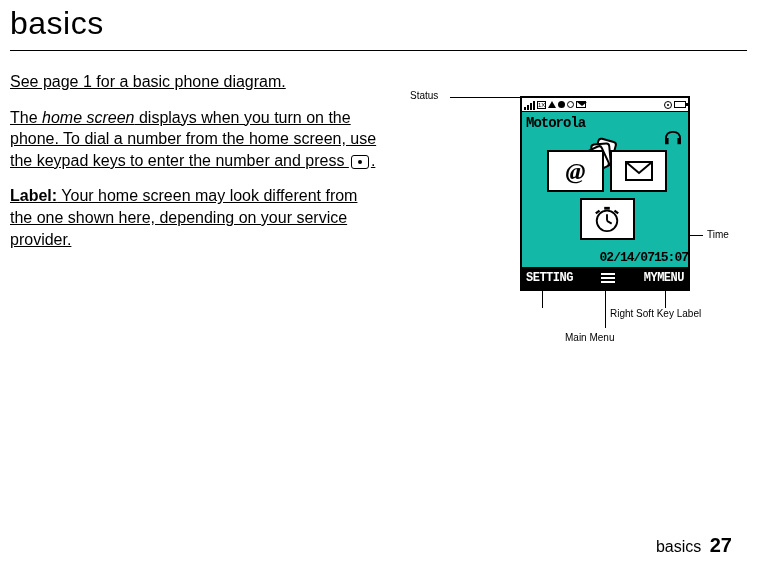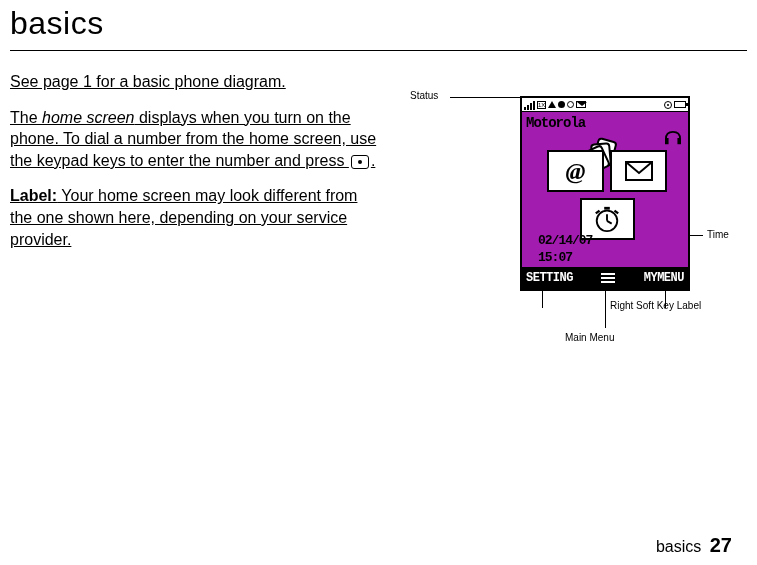"Motorola" .phone { background: #a21caf -> #14b8a6 }
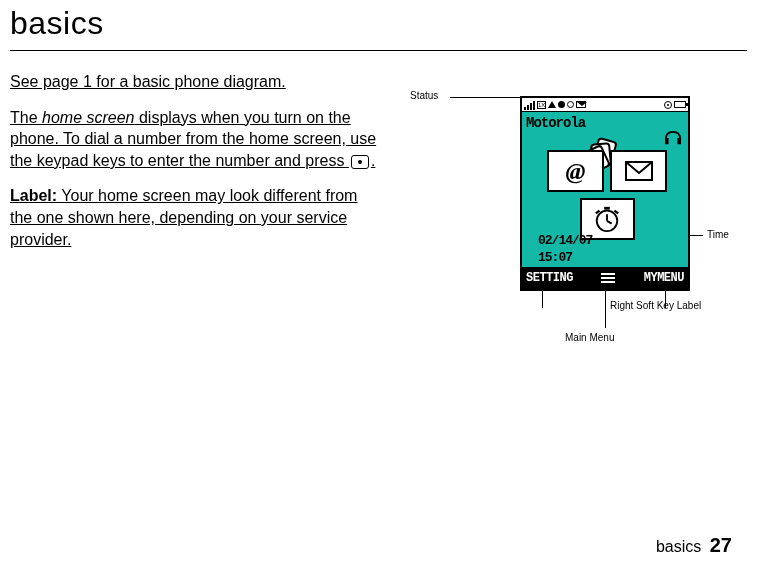"02/14/07" .date-row { flex-direction: column -> none; padding: 0 16px -> 0 0 }
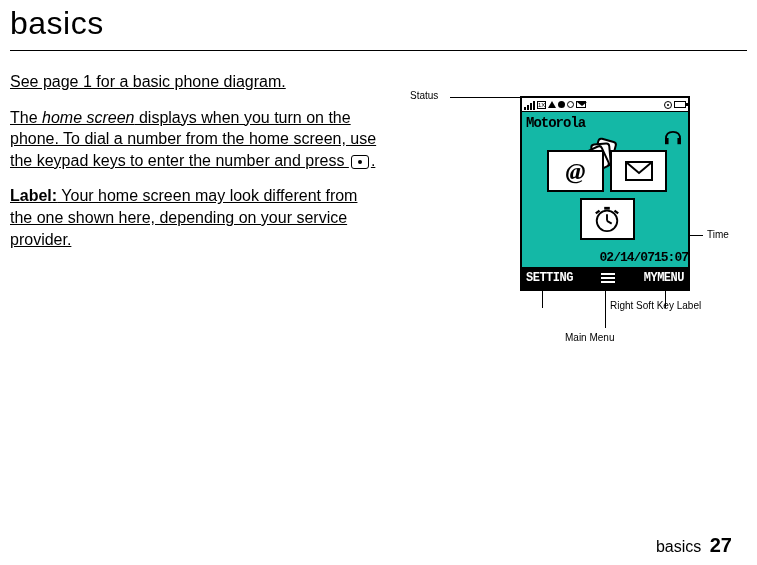"Right Soft Key Label" div.label { top: 228px -> 236px }
